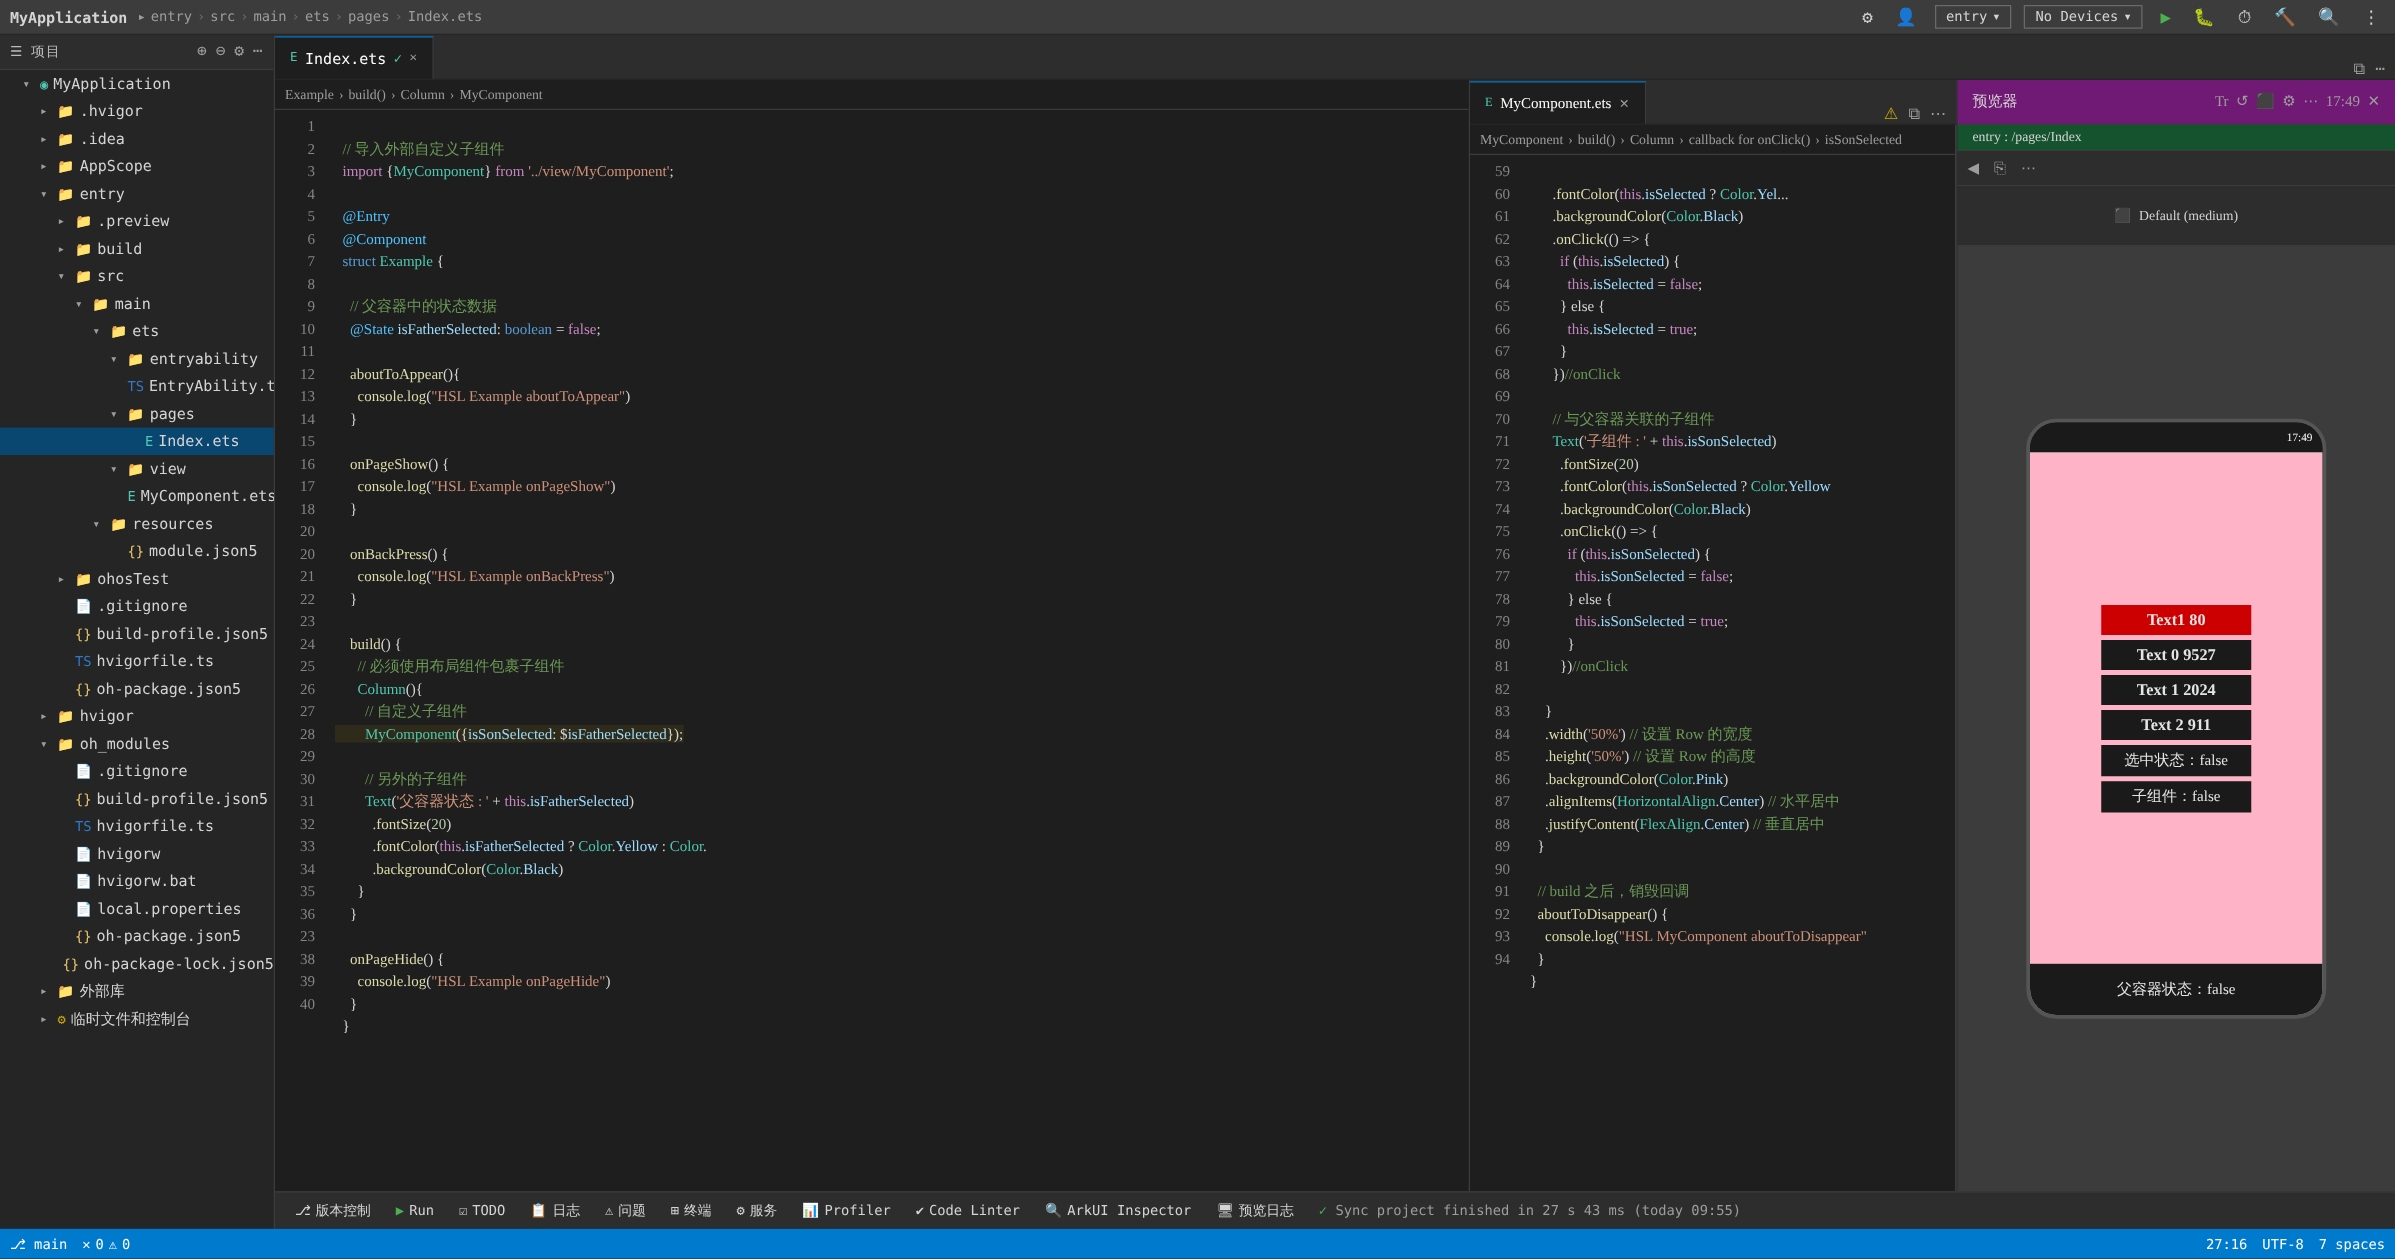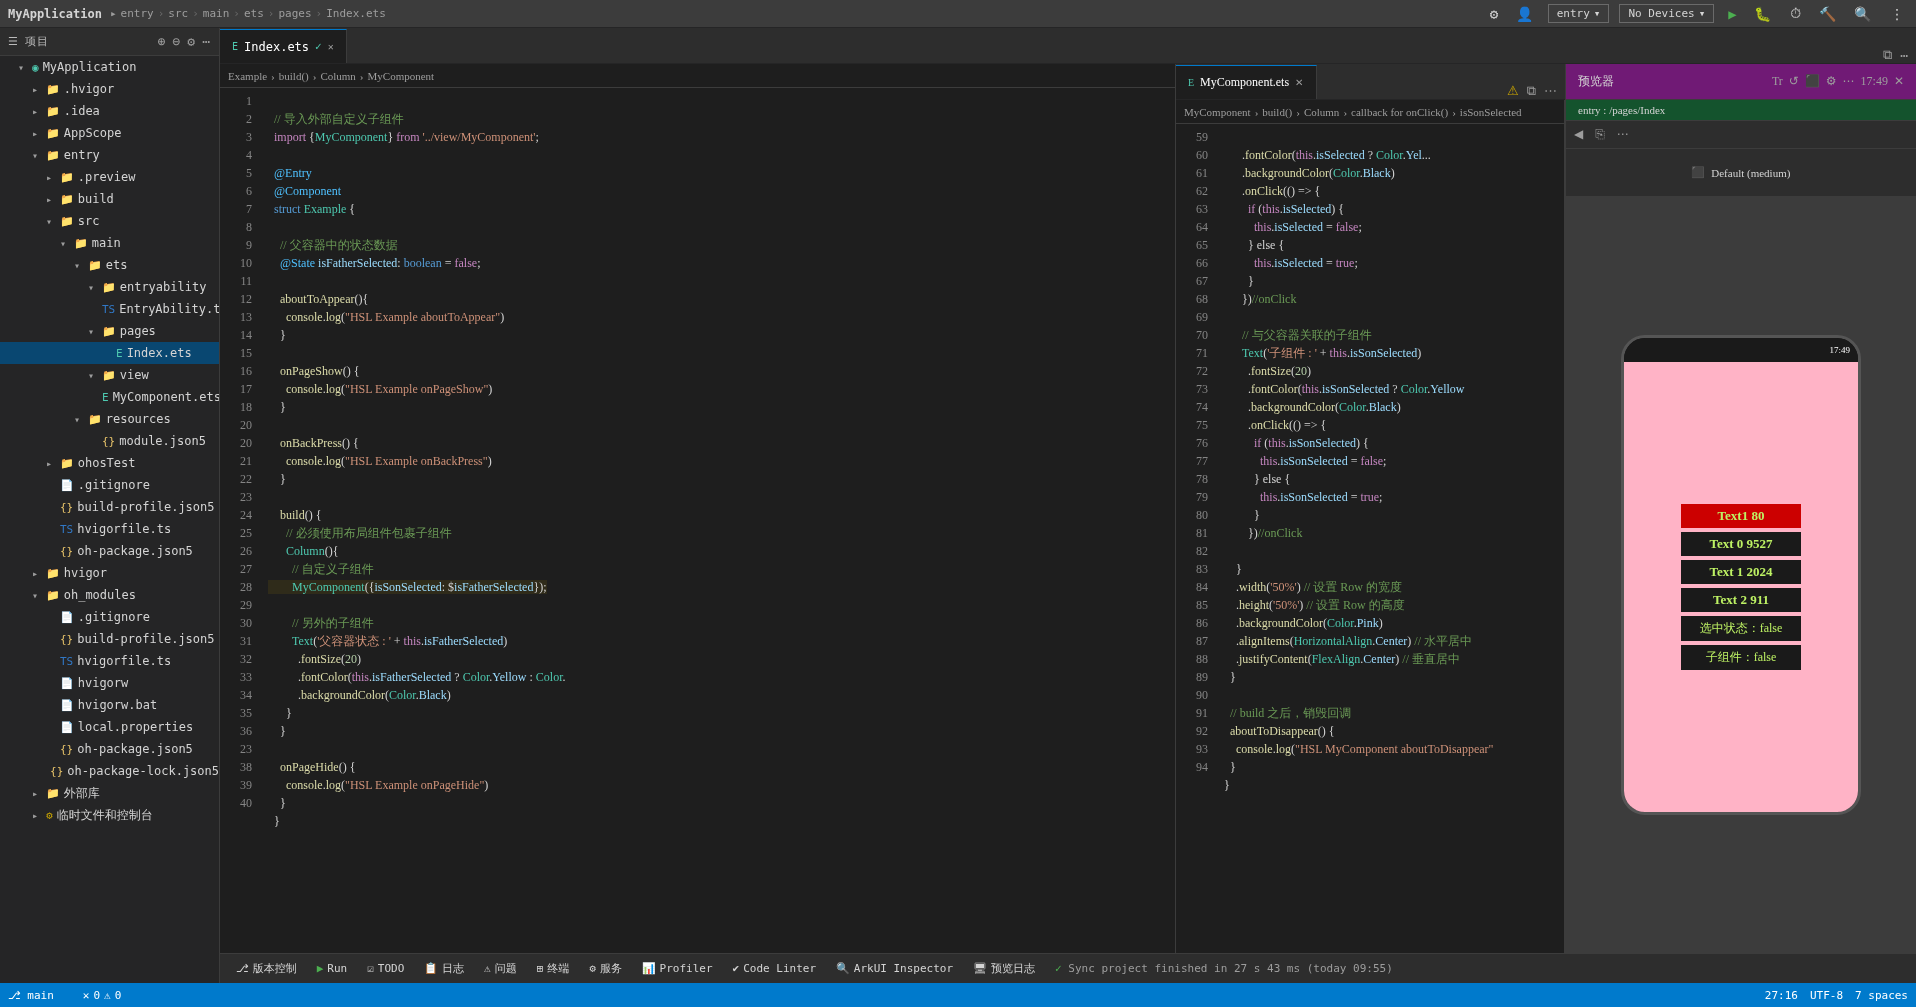"Text1 80" .text-block { color: #bef264 -> #e5e5e5 }
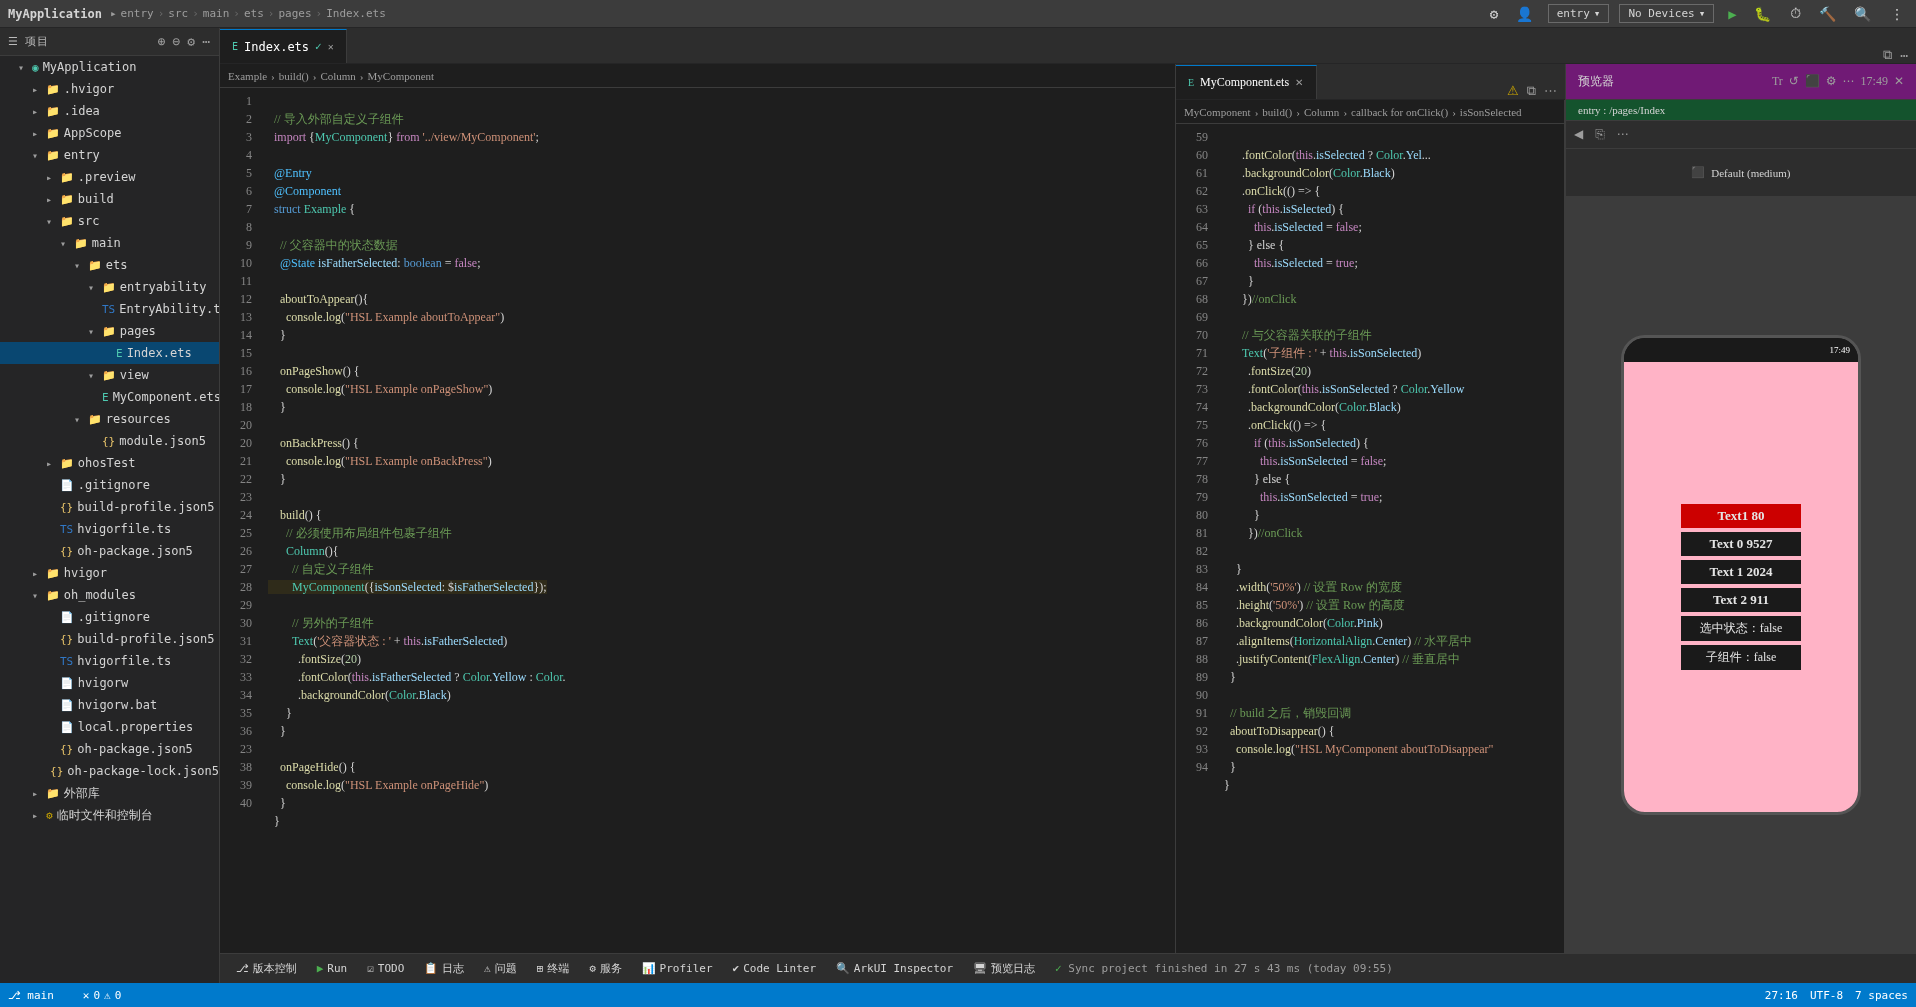"父容器状态：false" div { html: none -> <div> <div> <span>父容器状态：false</span> </div> </div> }
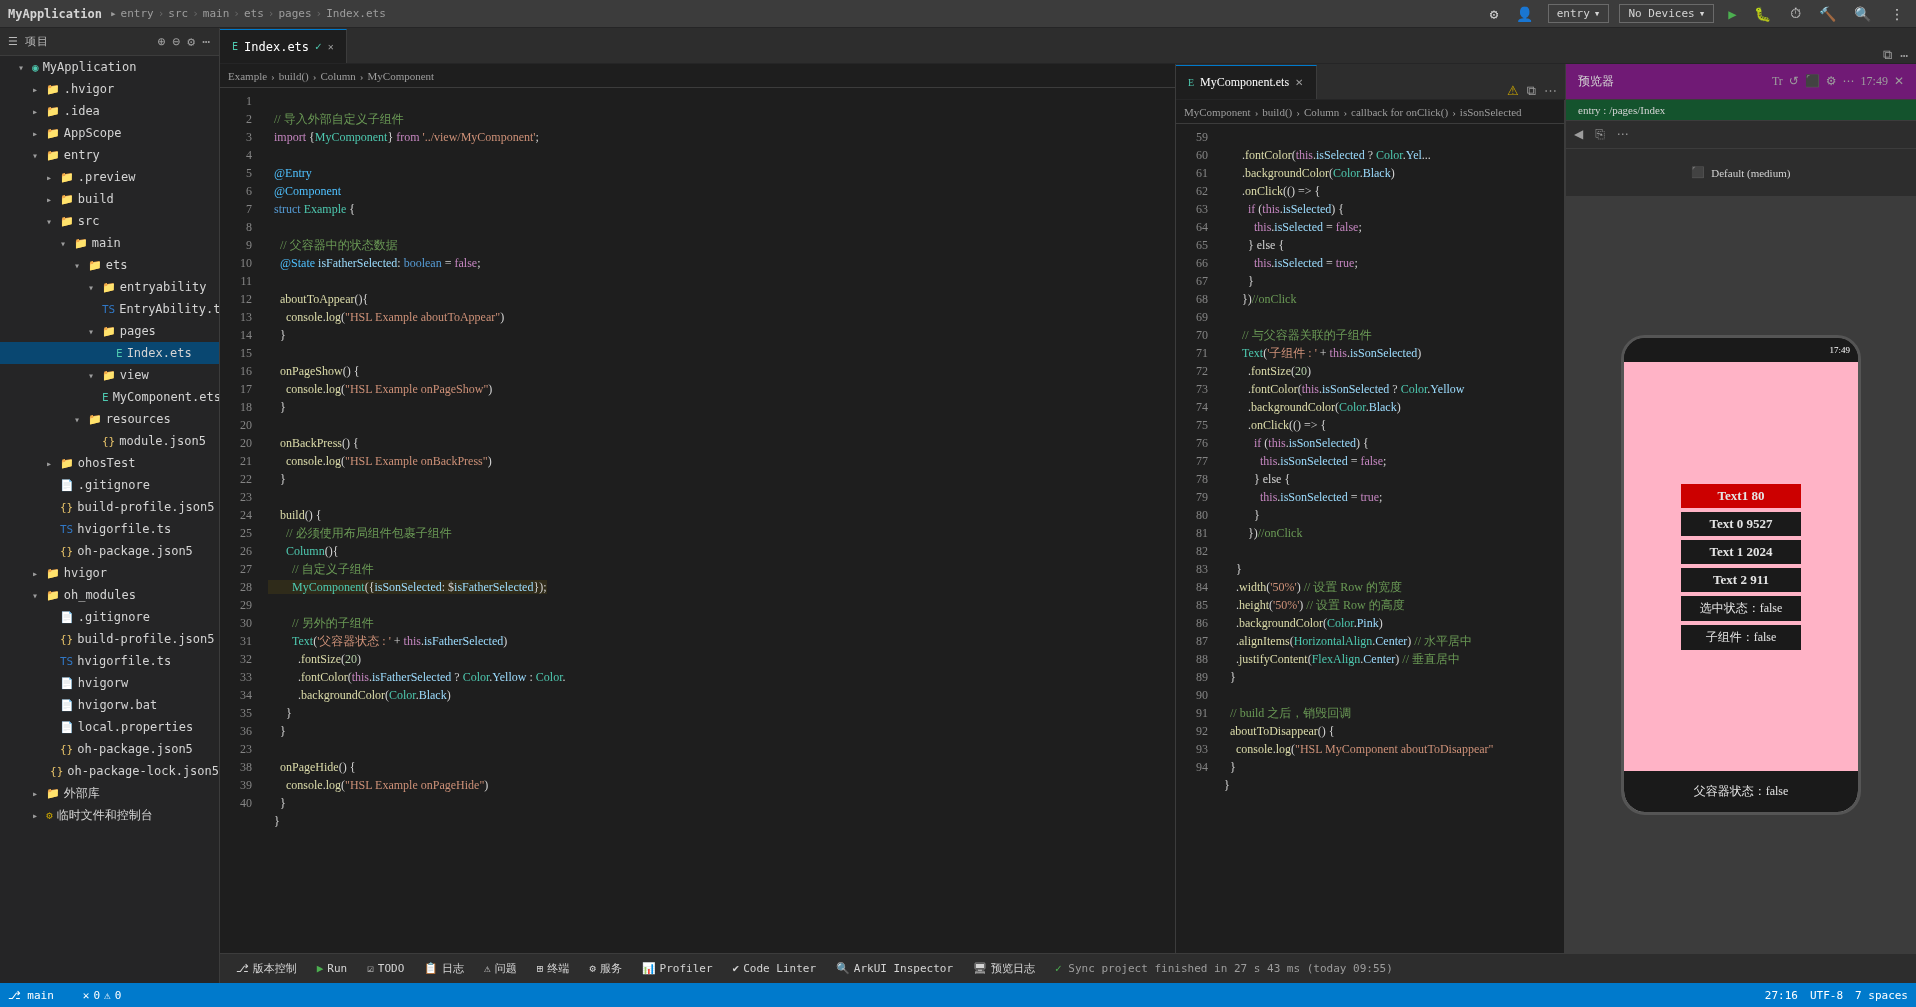"⎇ main" .status-bar-left { gap: 29px -> 12px }
